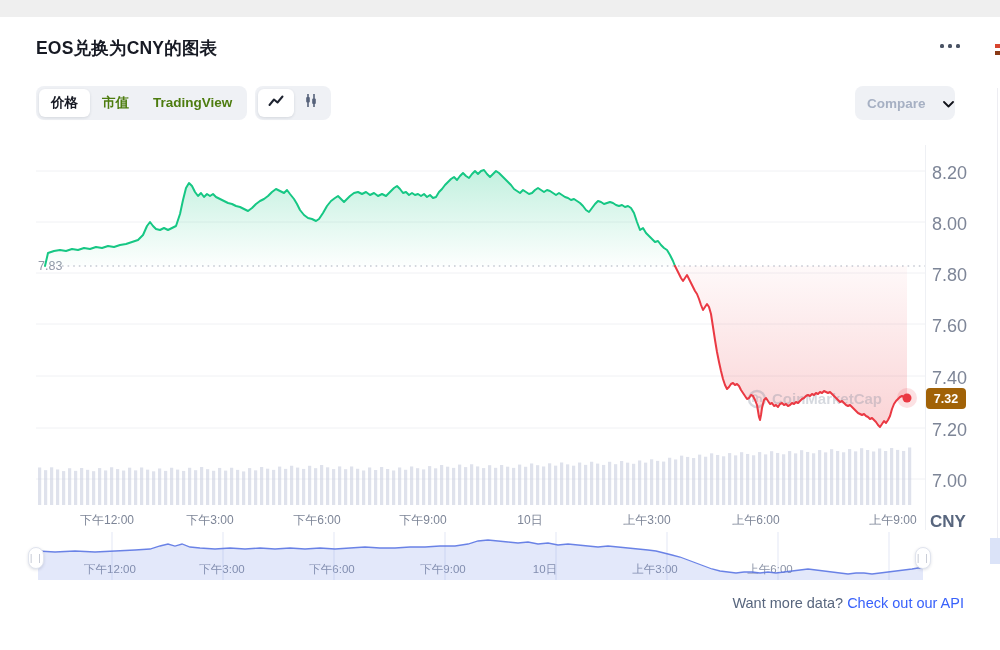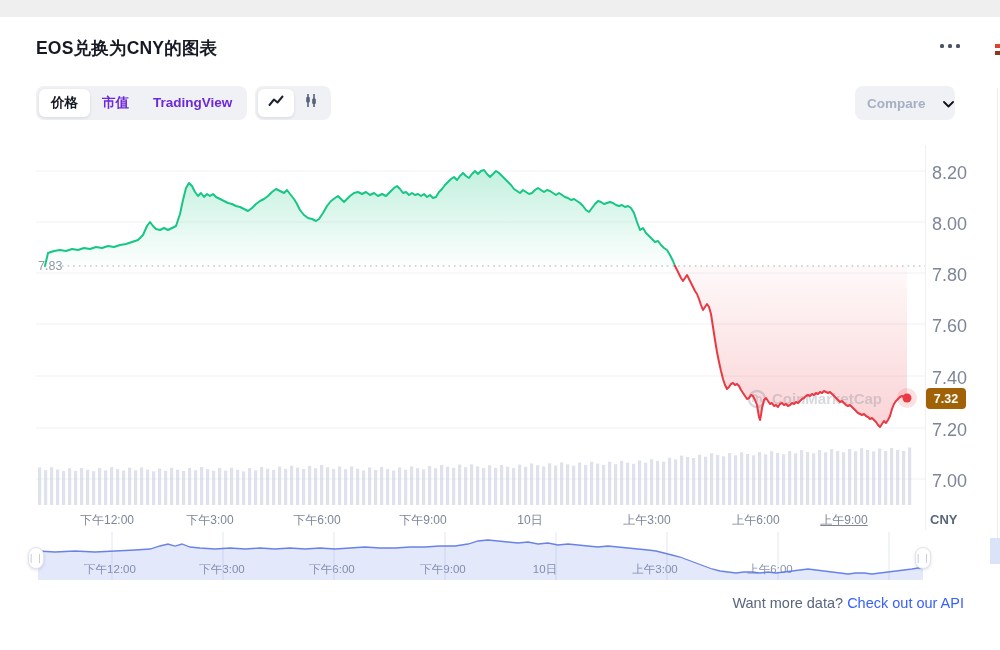"市值" .seg-item { color: #6d28d9 -> #4d7c0f }
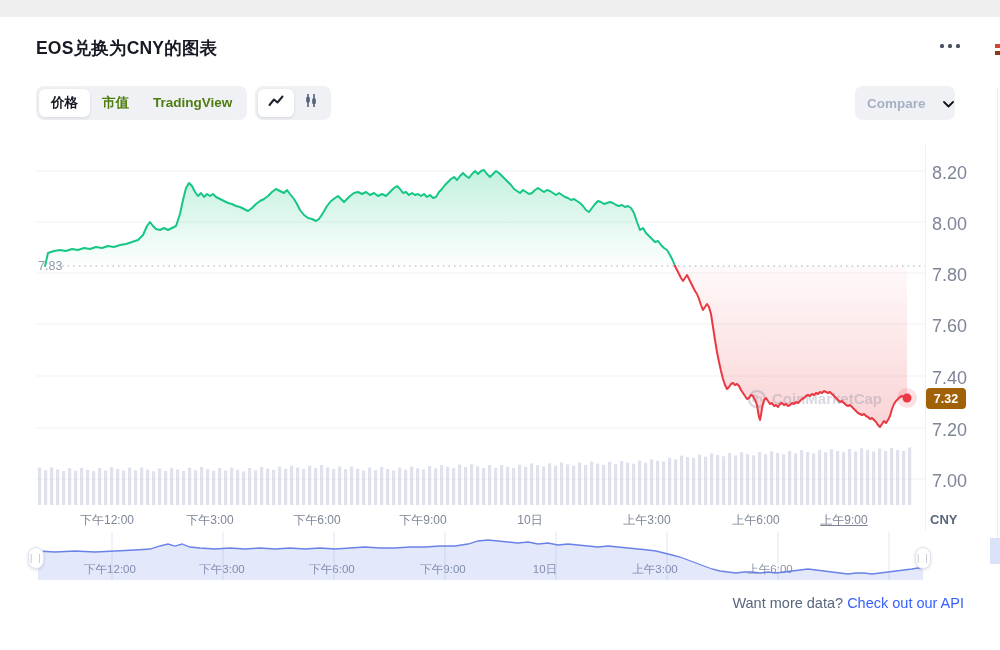"上午9:00" div.xlab { left: 844px -> 893px; text-decoration: underline -> none }
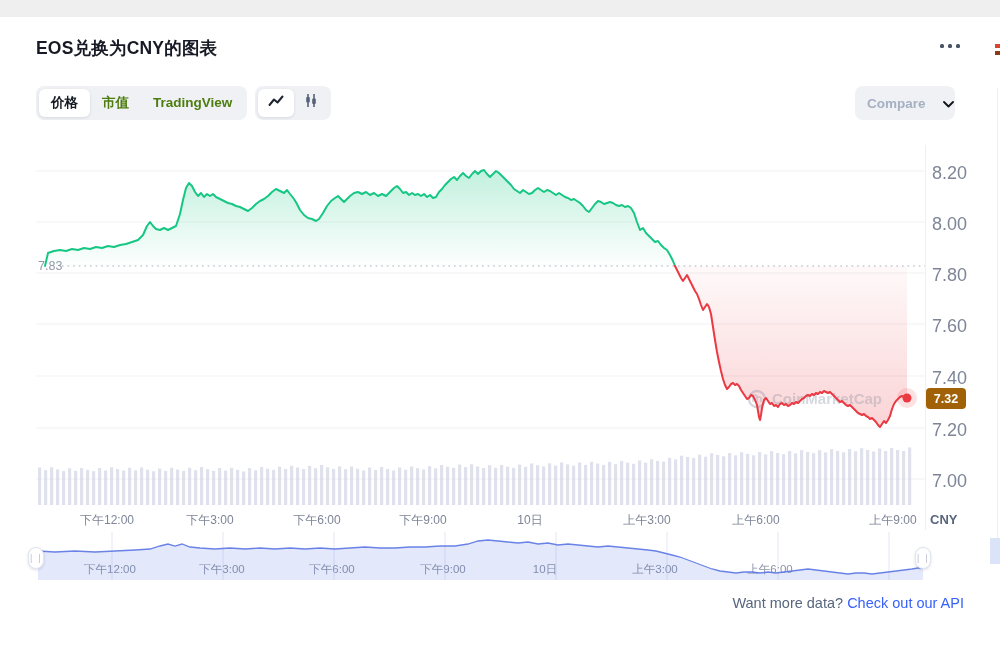"CNY" #cny-label { font-size: 13px -> 17px }
